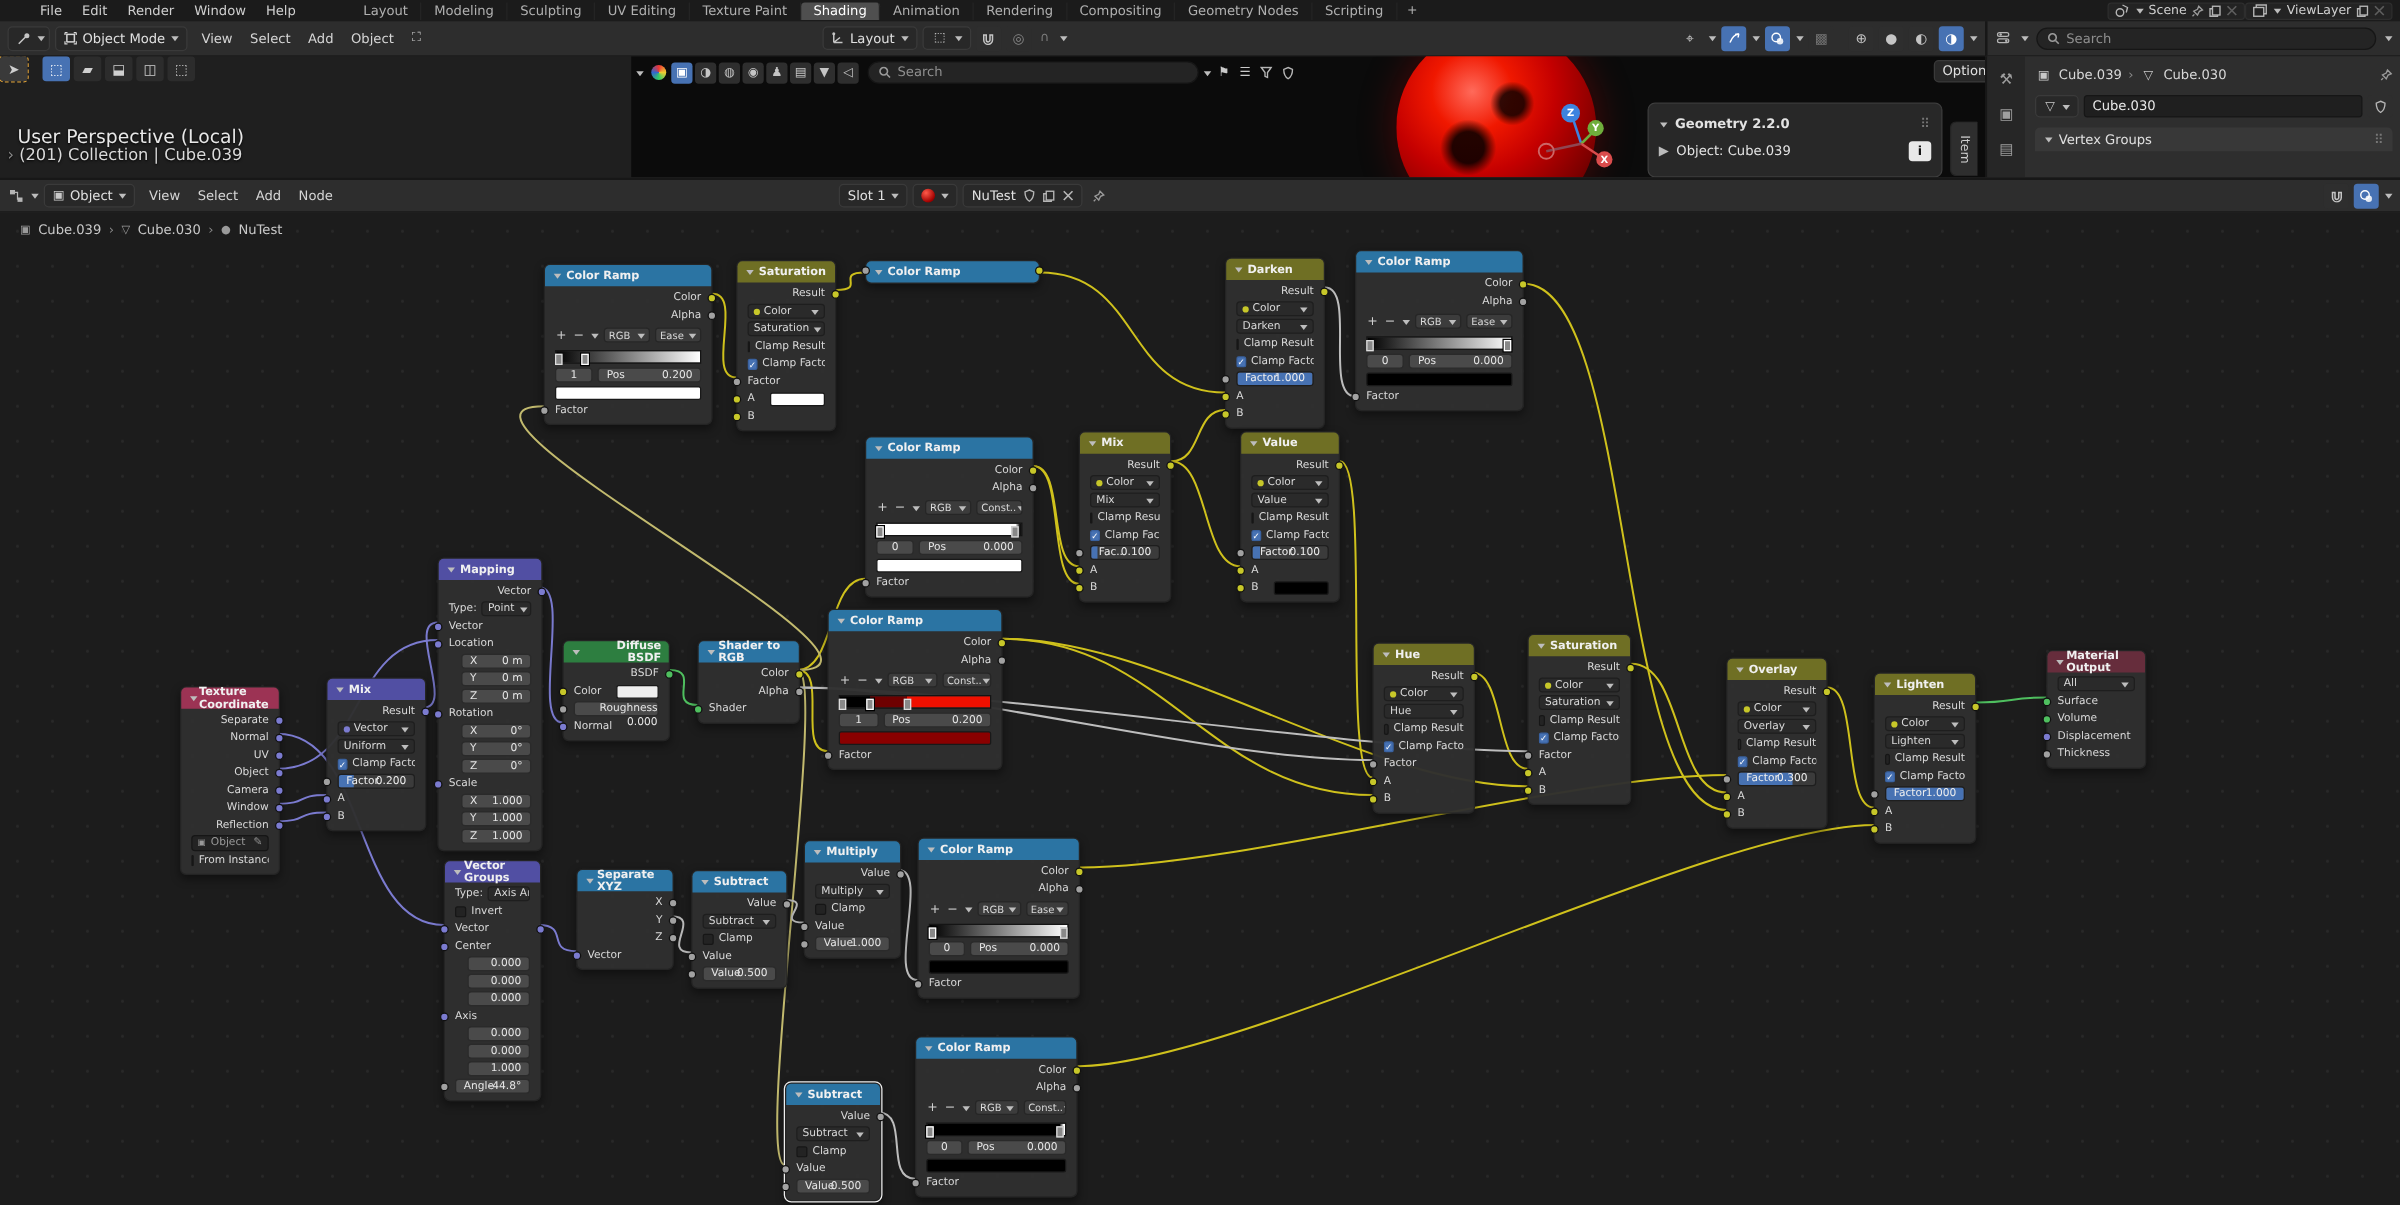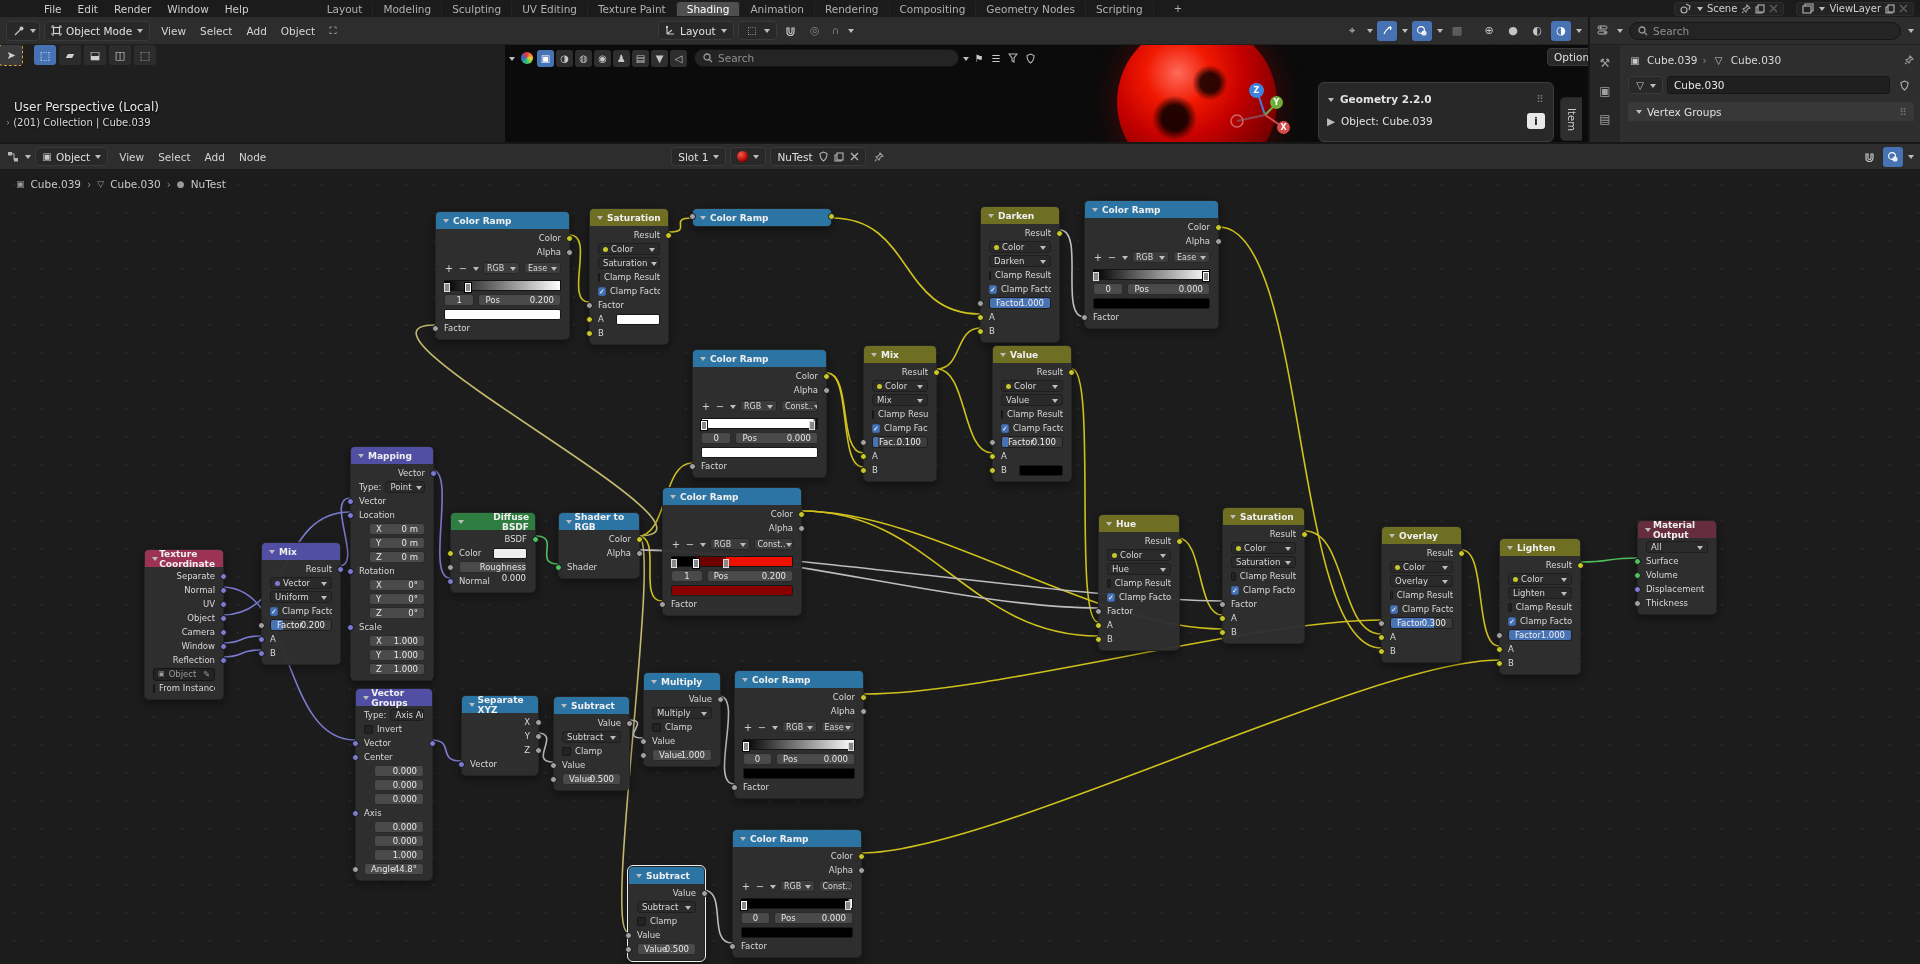"File Edit Render Window Help" #topbar { gap: 12px -> 0 }
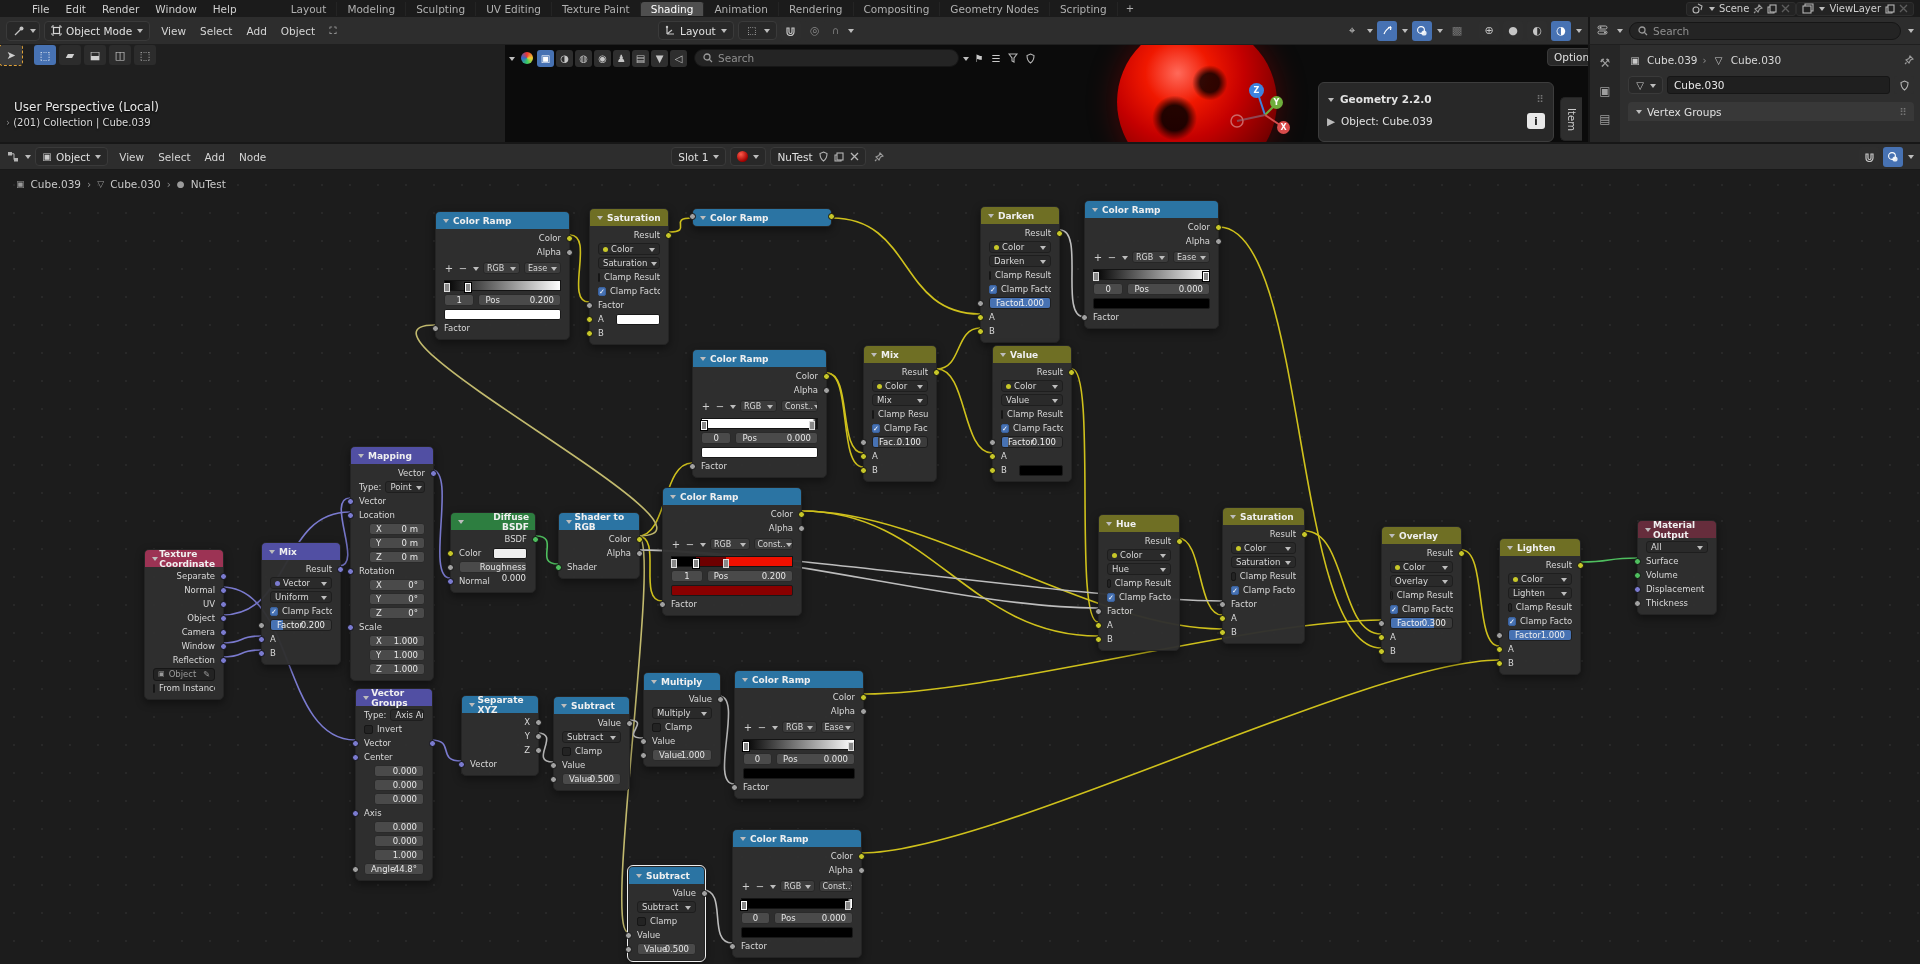"User Perspective (Local)" #overlay-text1 { font-size: 12px -> 15px }
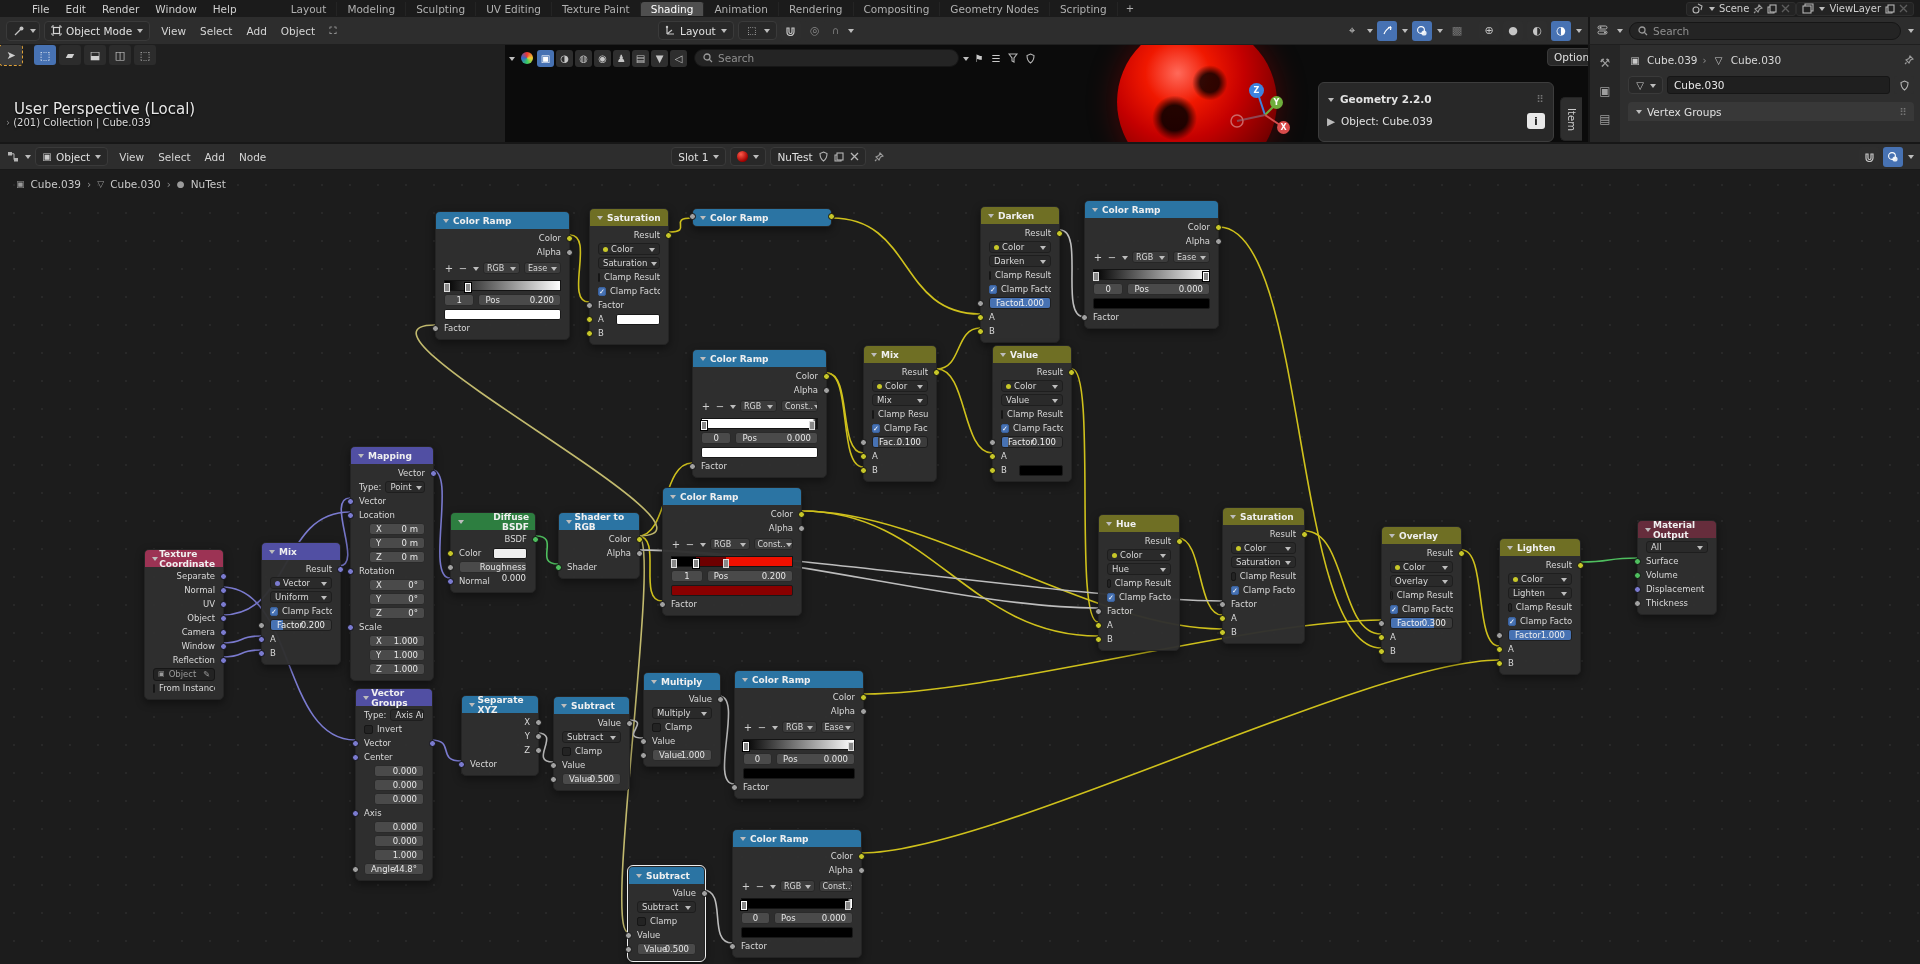"› (201) Collection | Cube.039" #overlay-text2 { font-size: 10px -> 13px }
